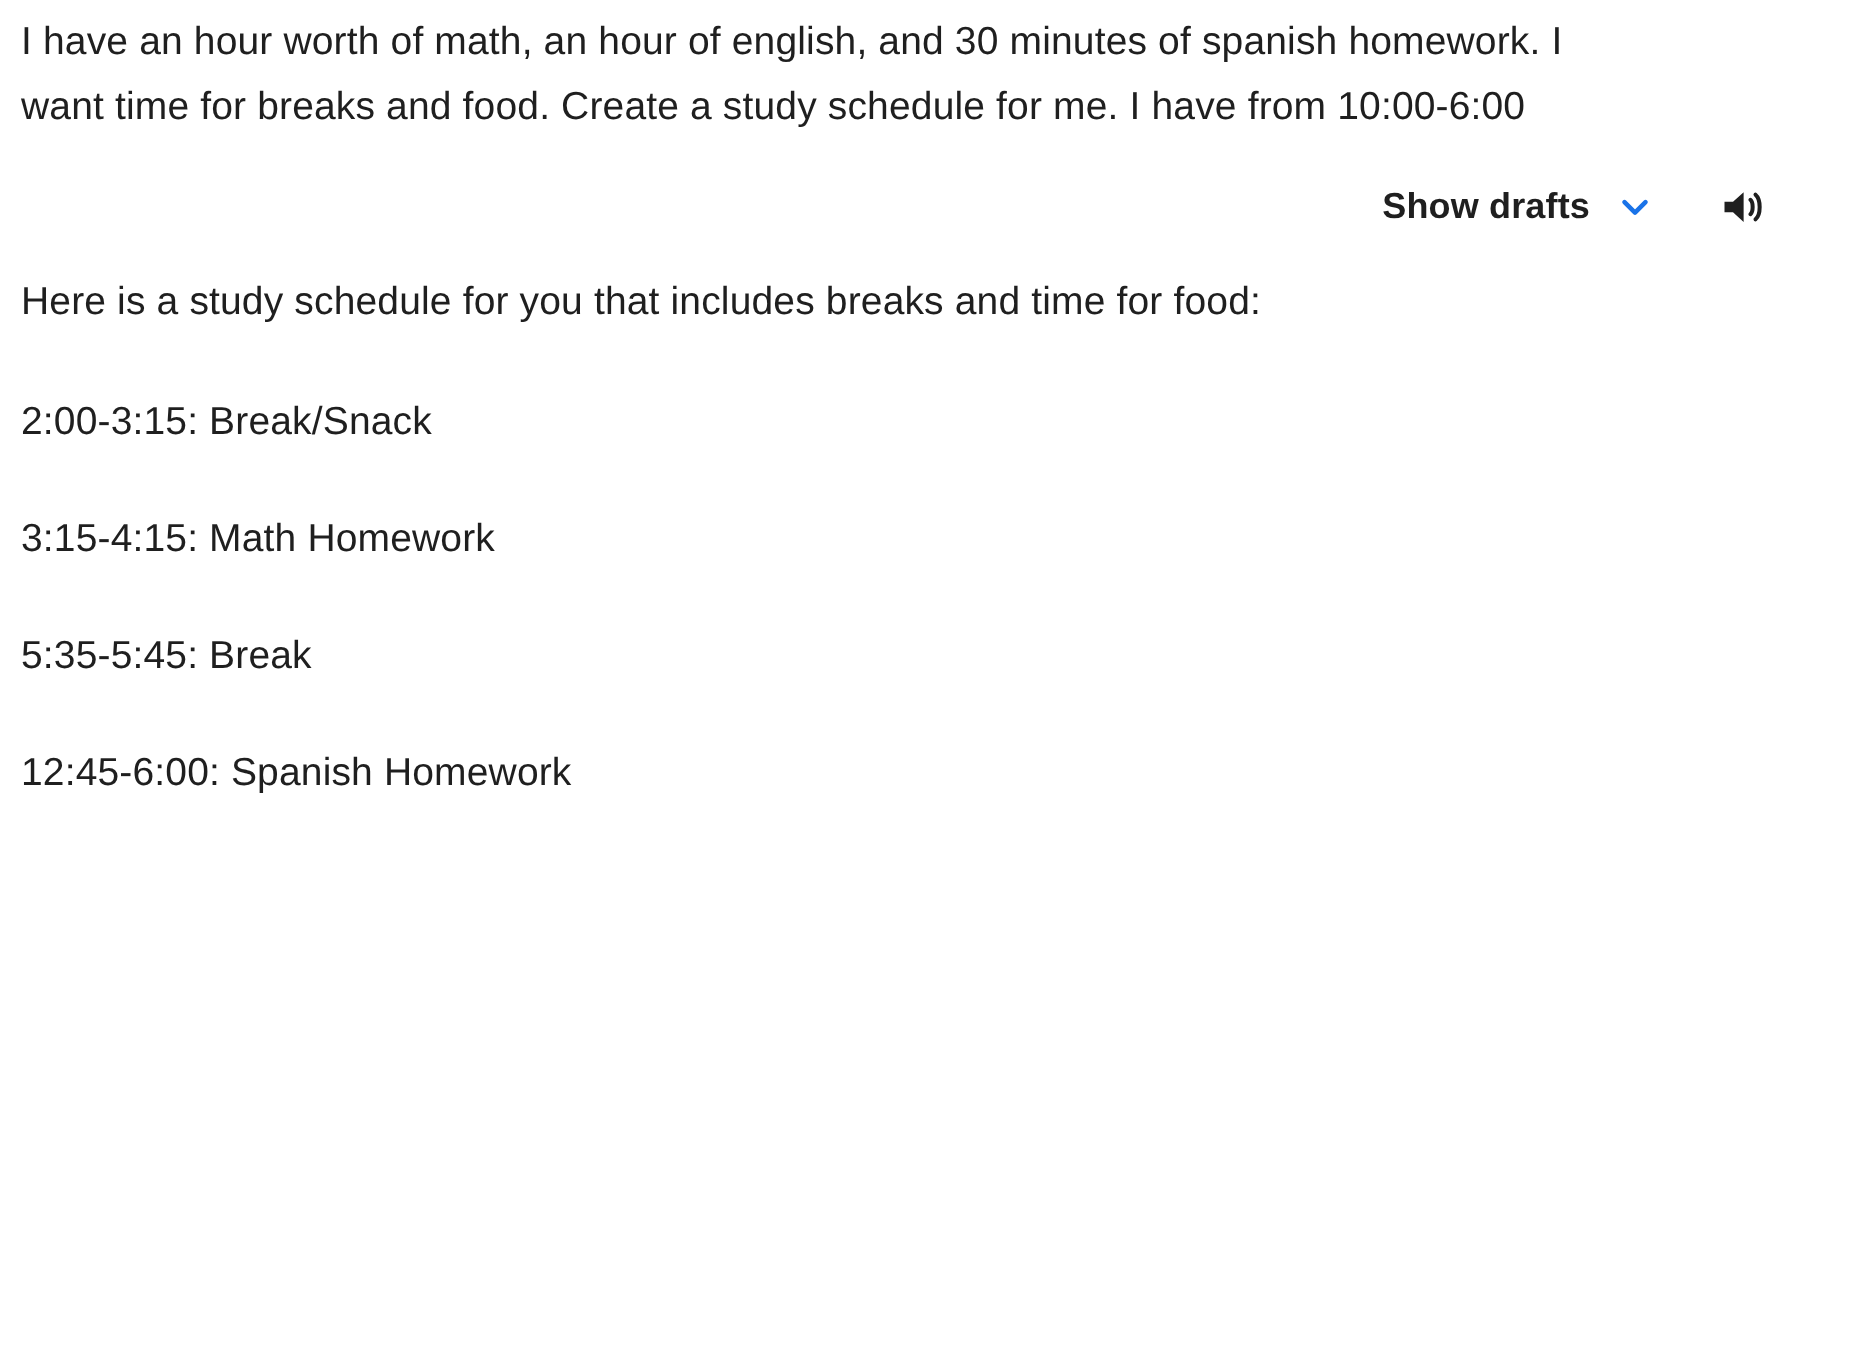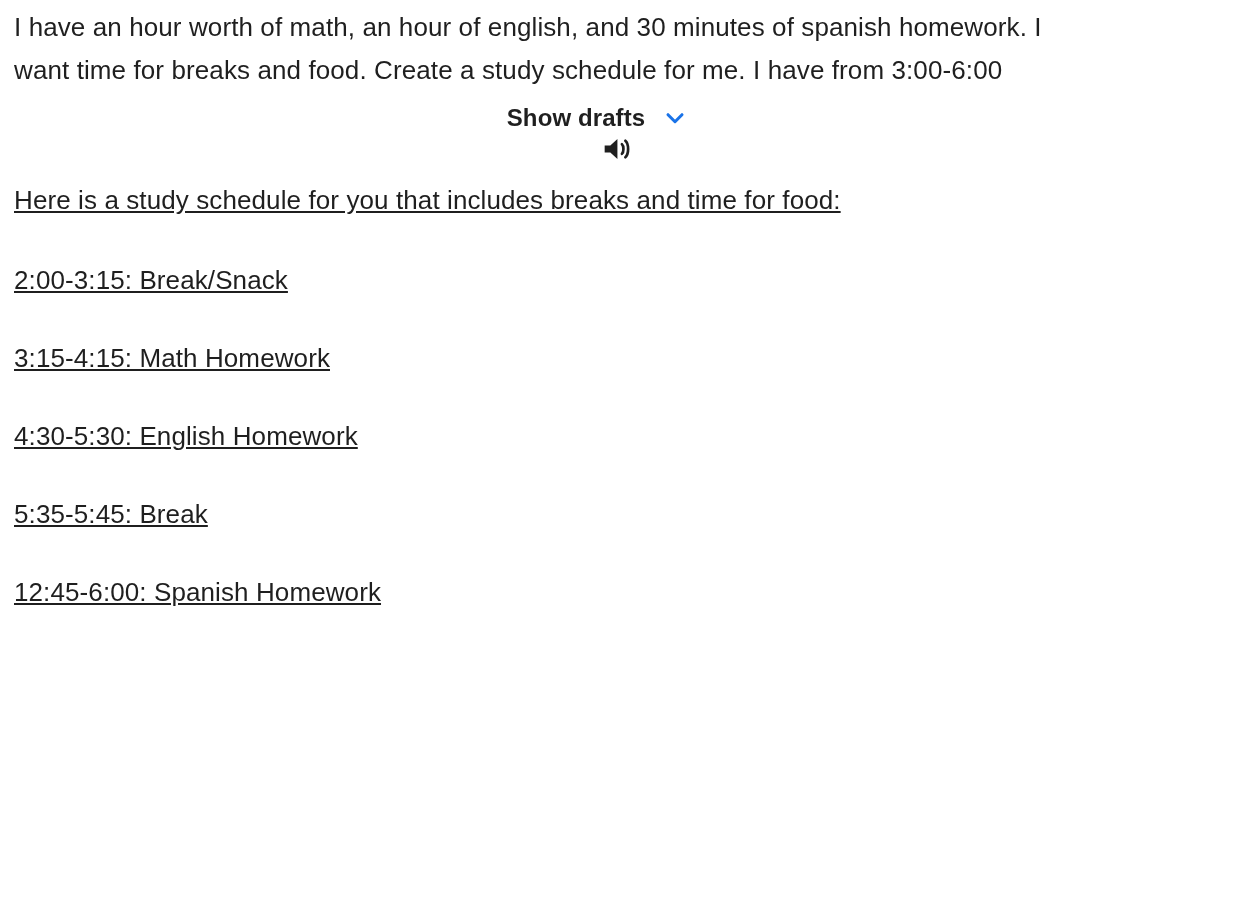"I have an hour worth" div.prompt { text: 3:00-6:00 -> 10:00-6:00 }
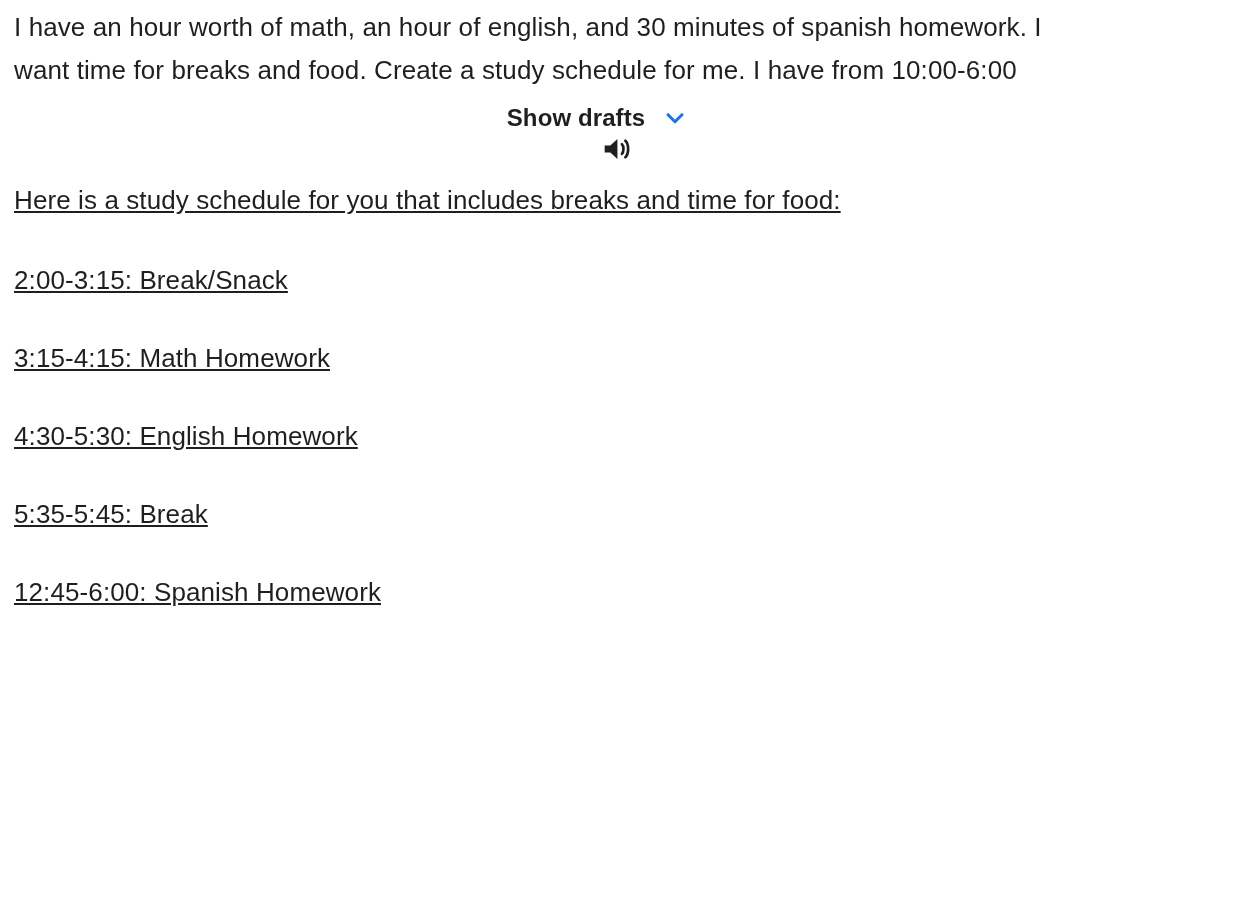"Show drafts" .drafts-bar { flex-direction: column -> none }
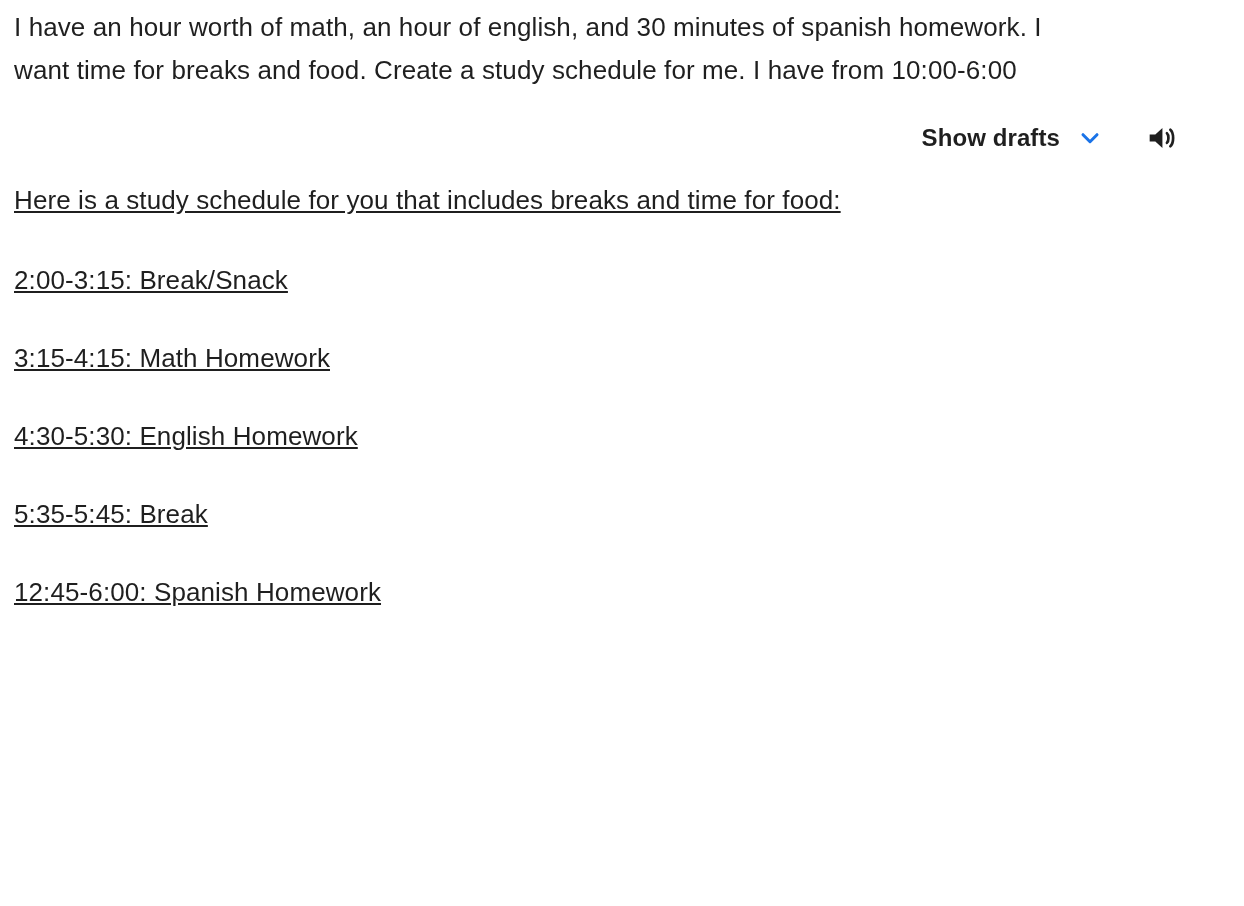"Here is a study schedule" .answer p { text-decoration: underline -> none }
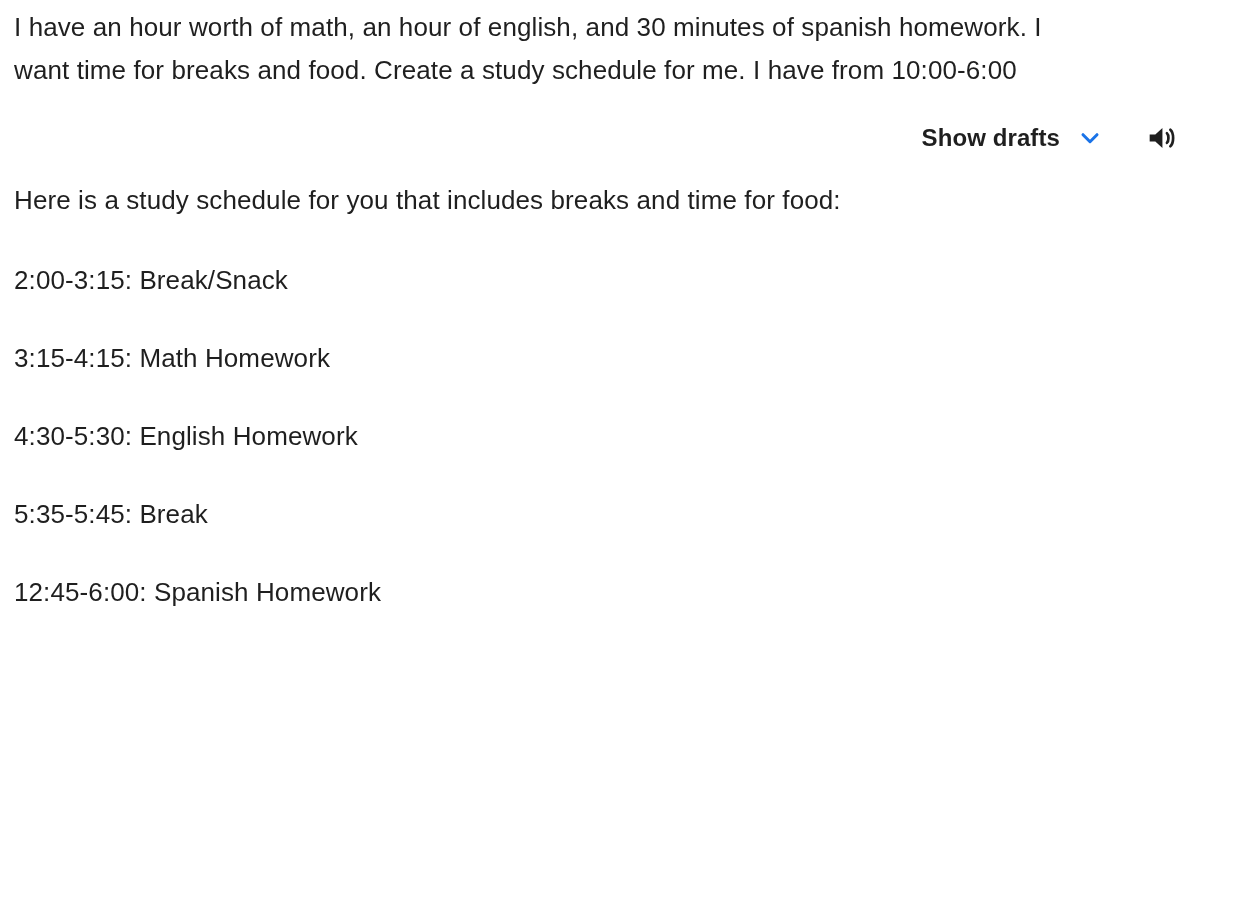"4:30-5:30: English Homework" p.schedule-line { html: <p>4:30-5:30: English Homework</p> -> none }
